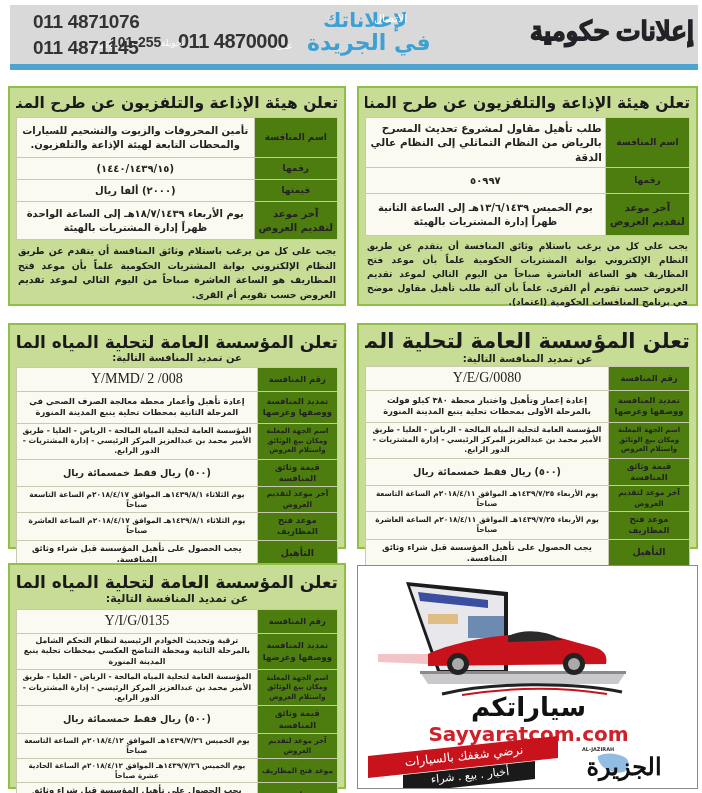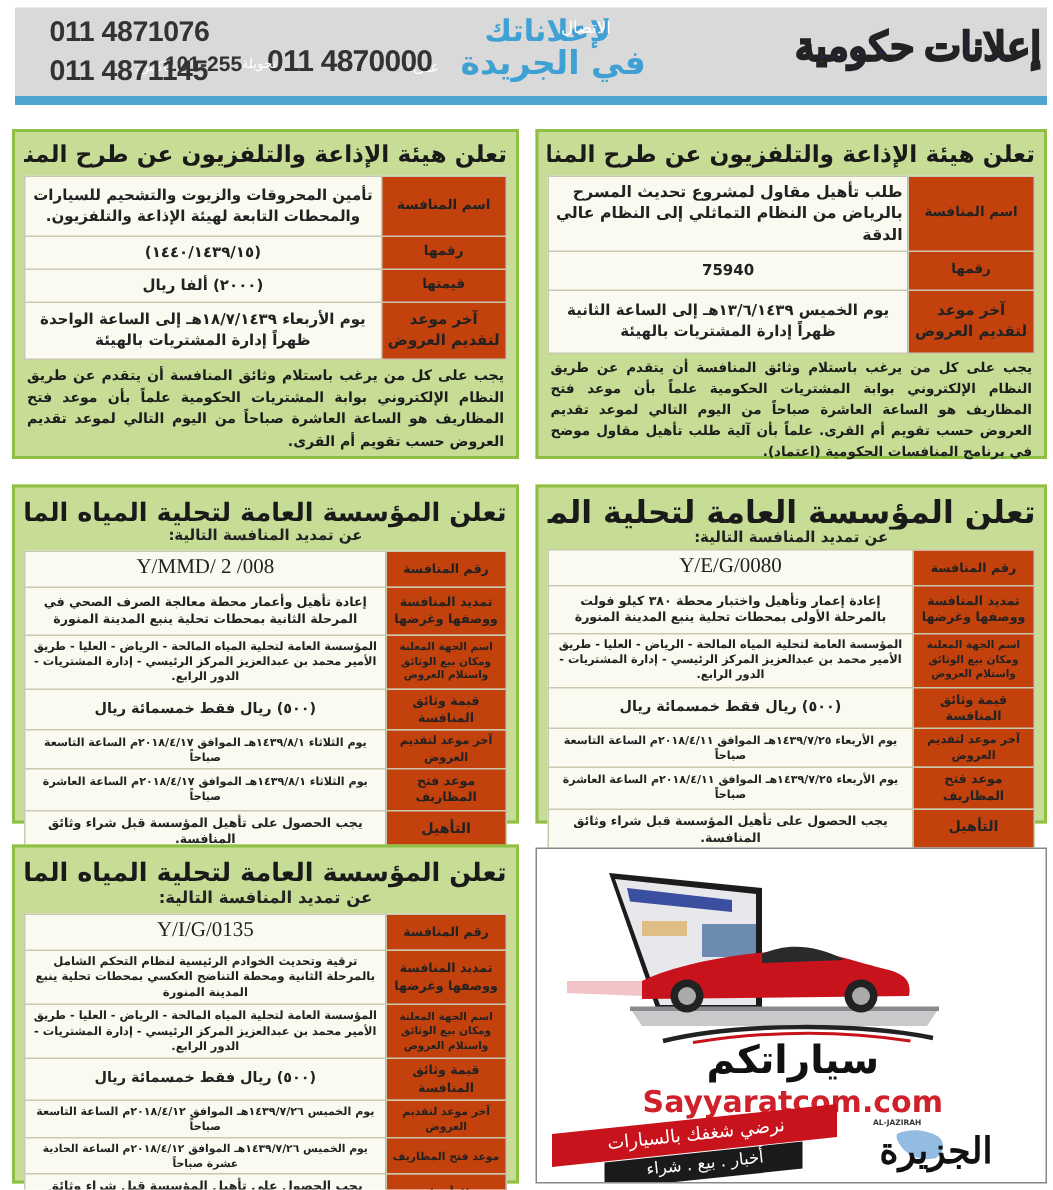"اسم المنافسة" table.grid td.lbl { background: #c2410c -> #4d7c0f }
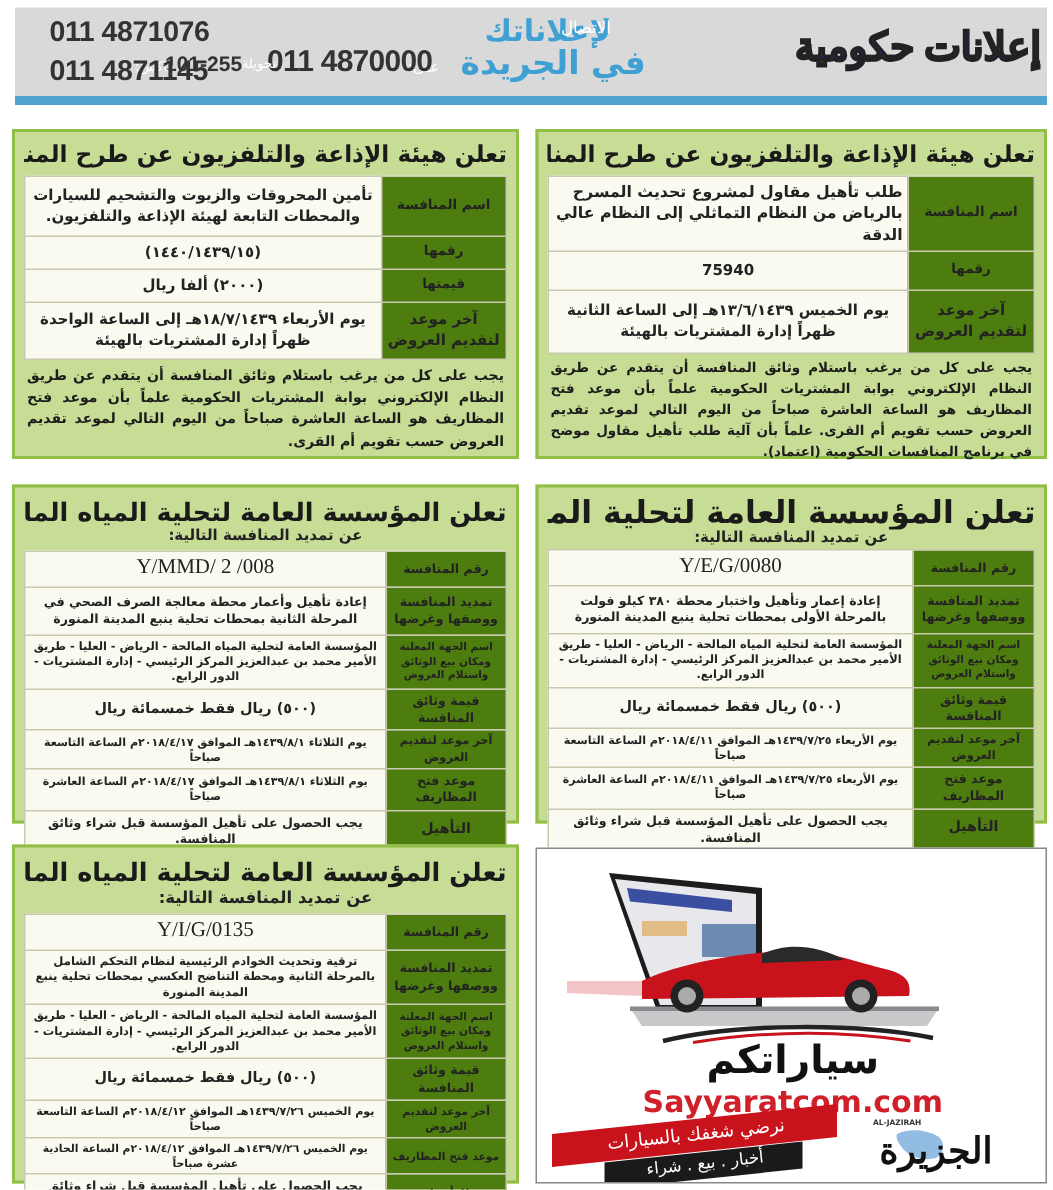"75940" td { text: 75940 -> ٥٠٩٩٧ }
